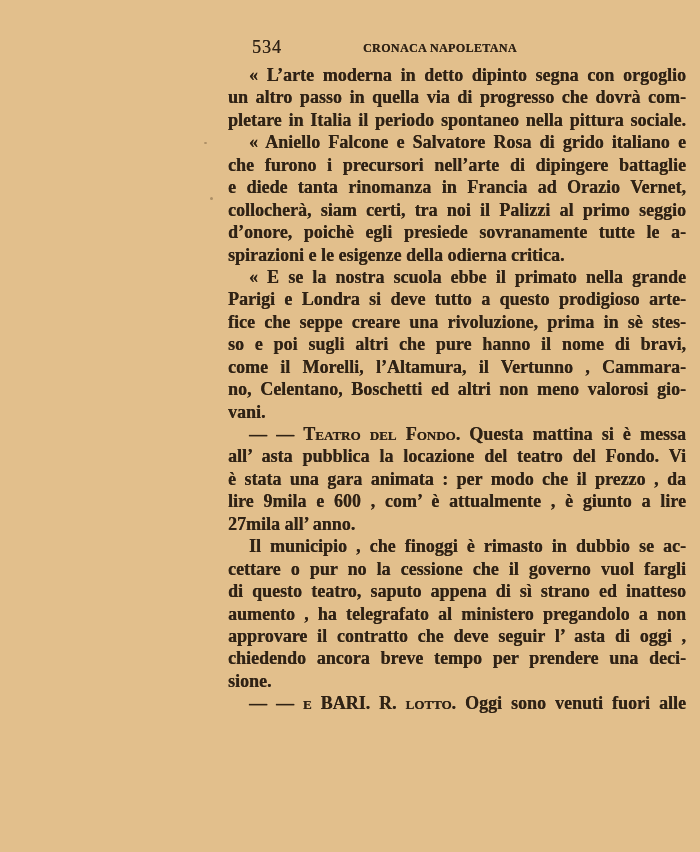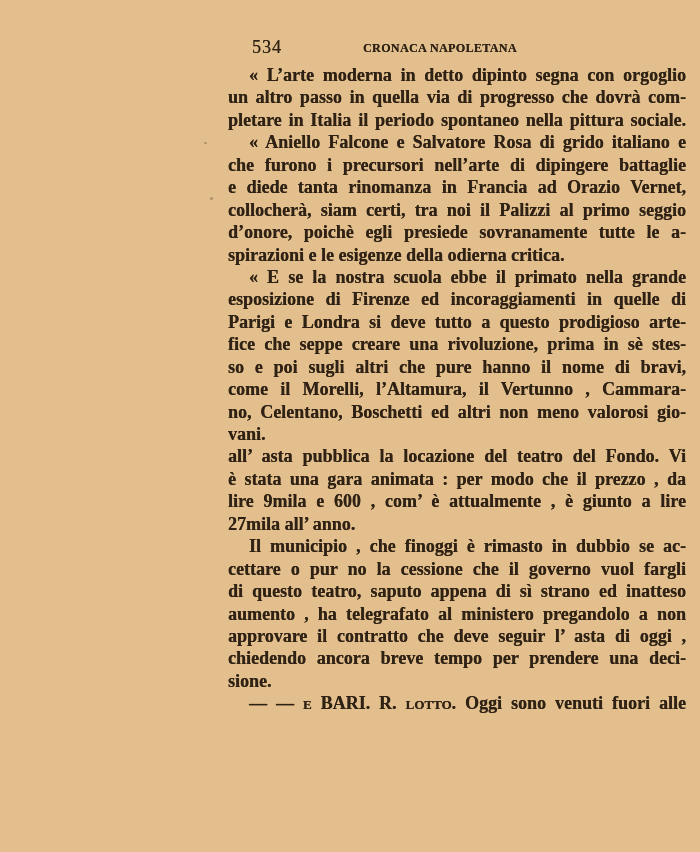"esposizione di Firenze ed" div.ln { html: <div>esposizione di Firenze ed incoraggiamenti in quelle di</div> -> none }
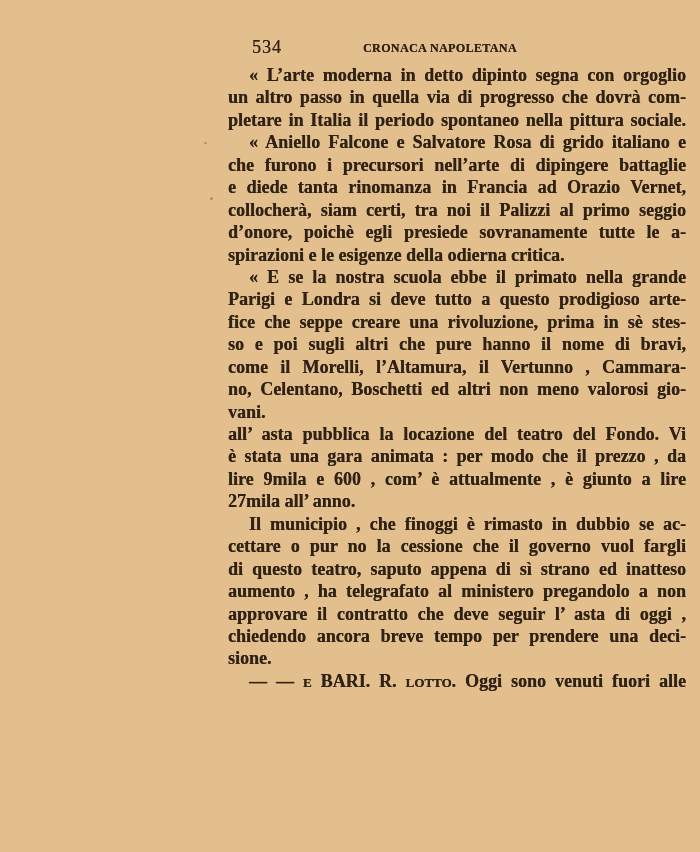"— — Teatro del Fondo." div.ln { html: none -> <div> <span>— —</span> <span>Teatro del Fondo.</span> <span>Questa mattina si è messa</span> </div> }
